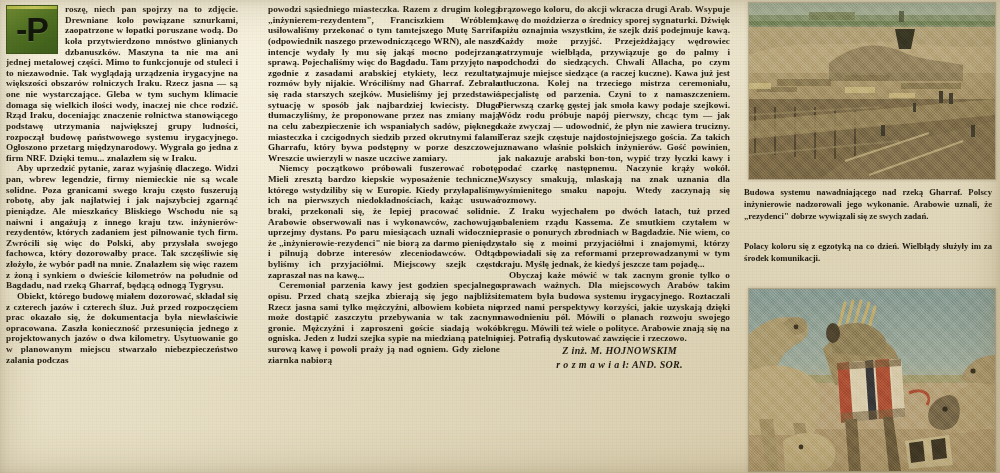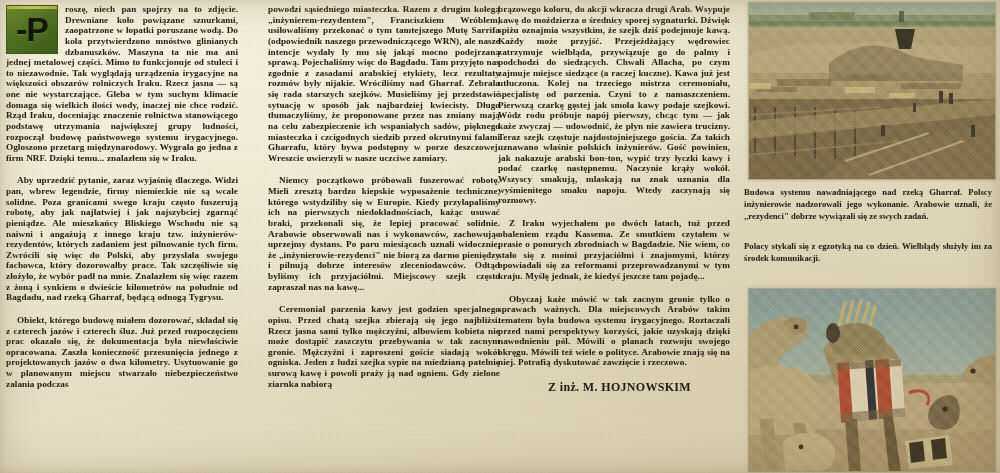"Aby uprzedzić pytanie, zaraz wyjaśnię" .col p + p { margin-top: 12px -> 0 }
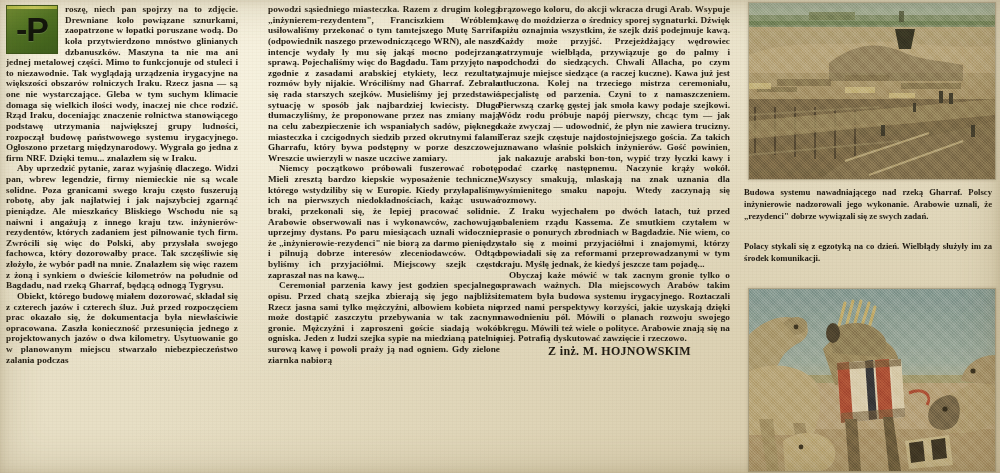"Polacy stykali się z egzotyką" div.caption { text: stykali -> koloru }
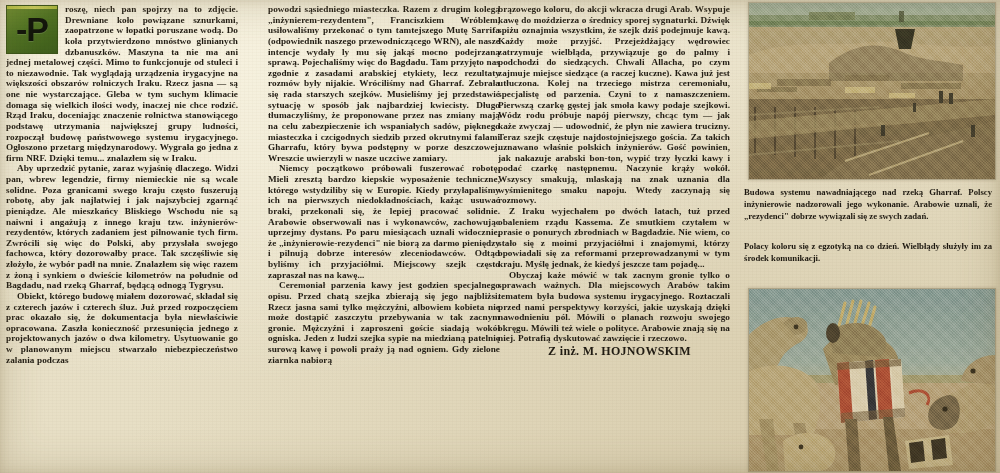"Z inż. M. HOJNOWSKIM" .signoff { font-size: 12px -> 10px; font-style: none -> italic }
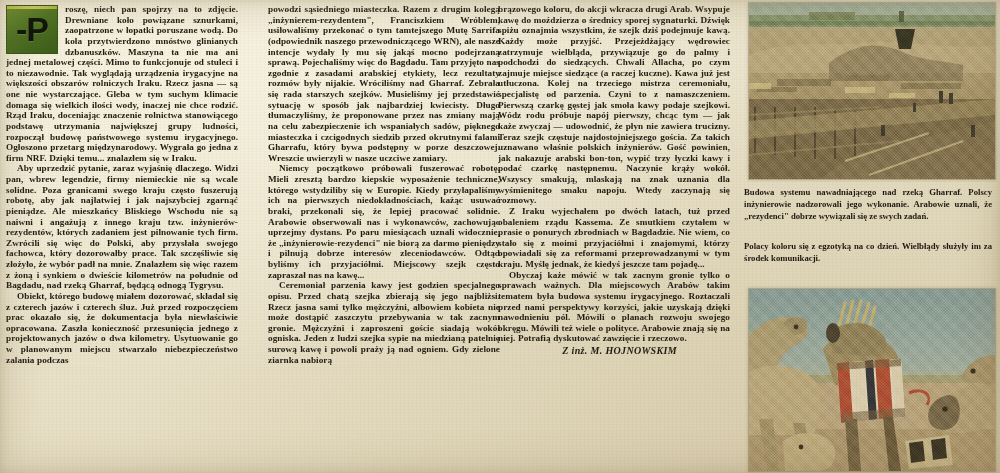"r o z m a" p.signoff { html: none -> <p>r o z m a w i a ł: AND. SOR.</p> }
